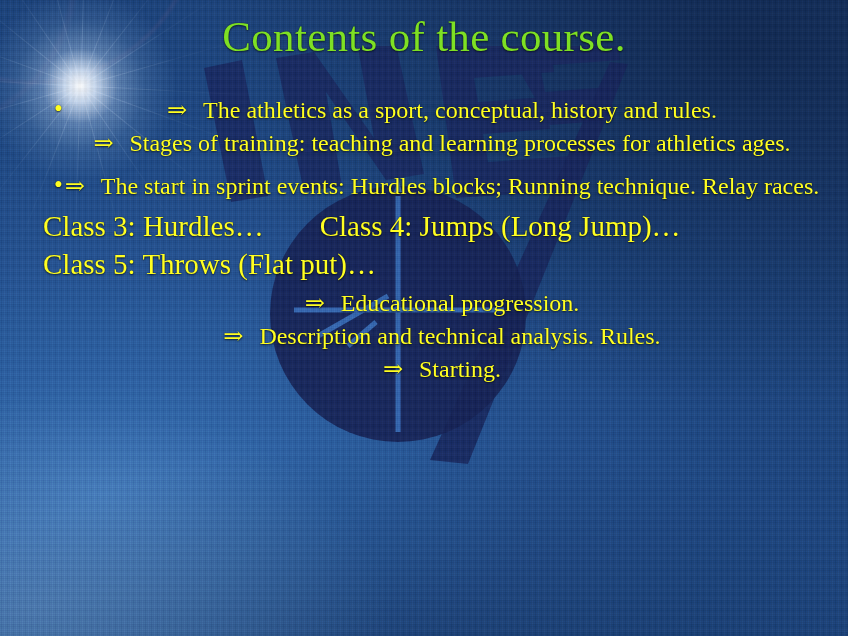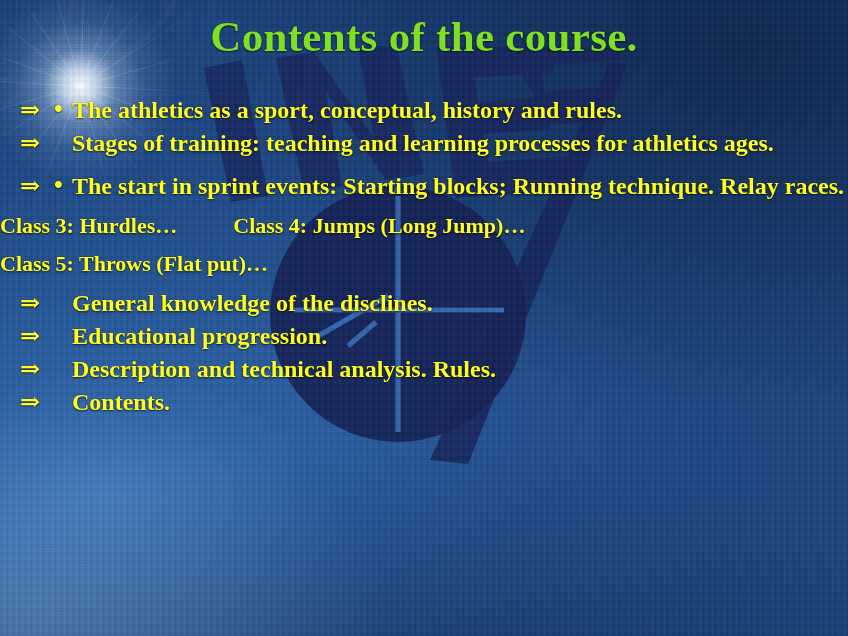"Contents of the course." #slide { font-weight: bold -> none }
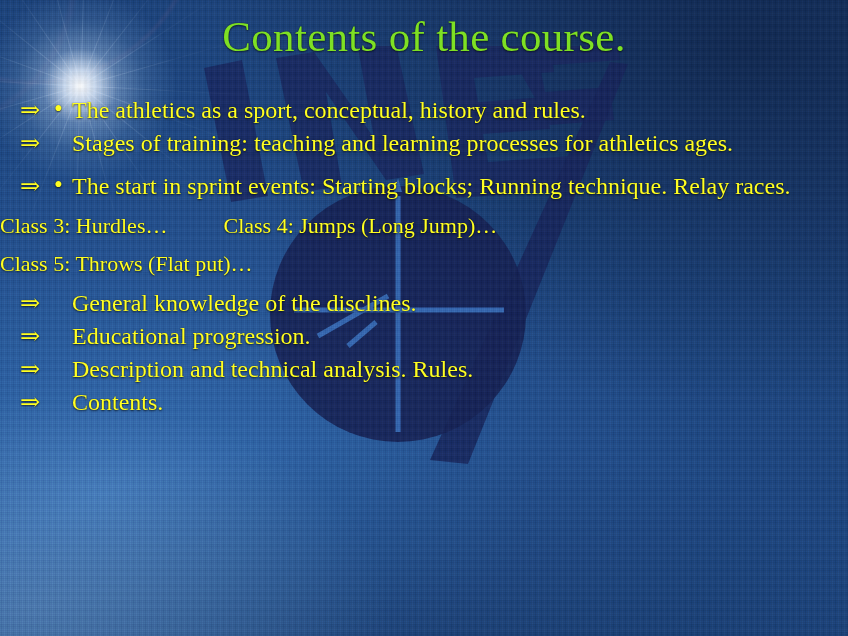"⇒ The athletics as a" .l2 { text-align: none -> center }
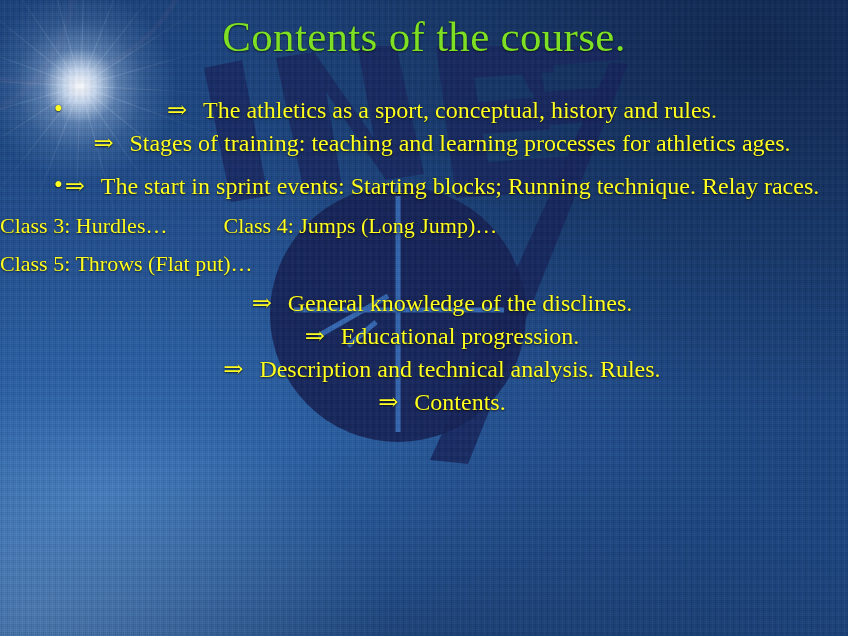"The start in sprint events:" span { text: Starting -> Hurdles }
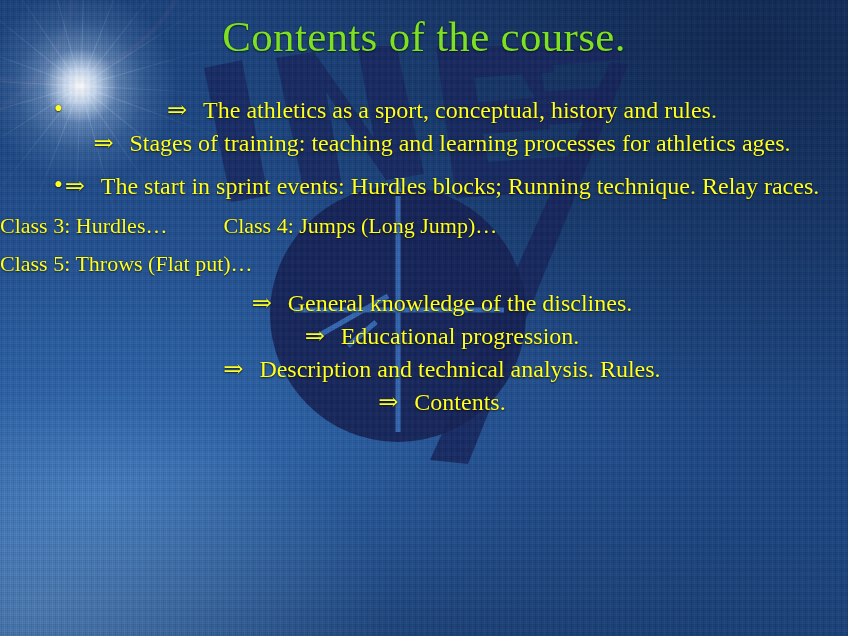"Class 3: Hurdles… Class 4:" .plain { font-size: 22px -> 29px; margin-left: none -> 43px }
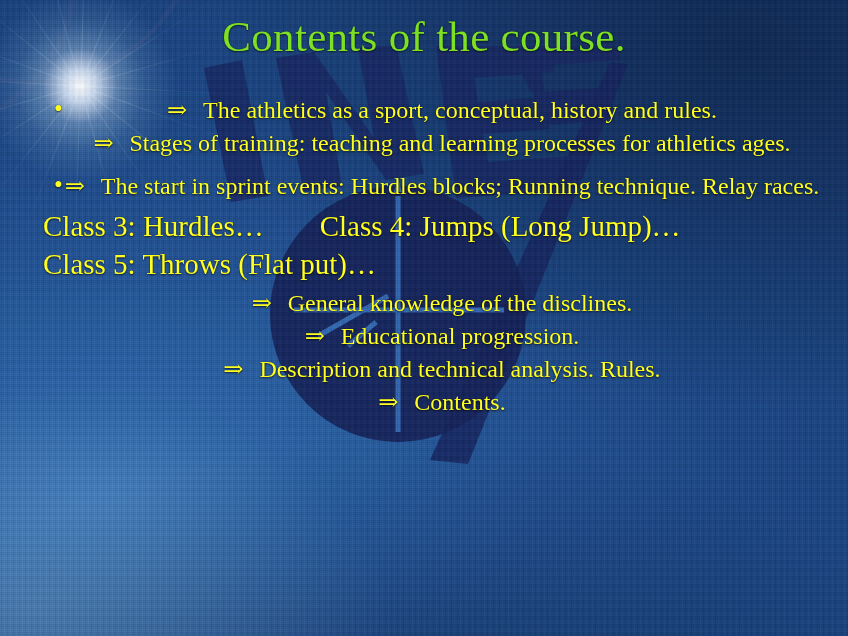"⇒ General knowledge of the" div.line { html: <div> <span>⇒</span><span>General knowledge of the disclines.</span> </div> -> none }
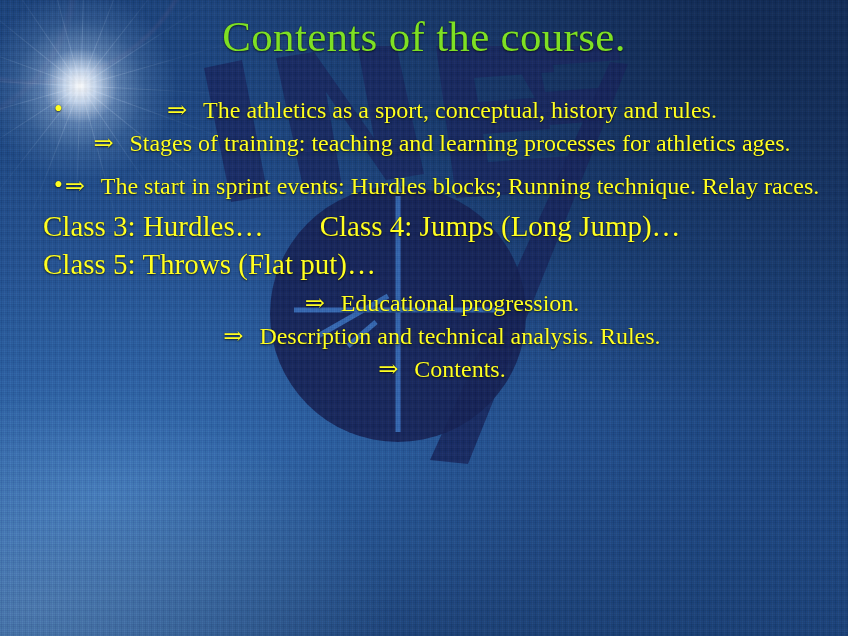"Contents." span { text: Contents -> Starting }
